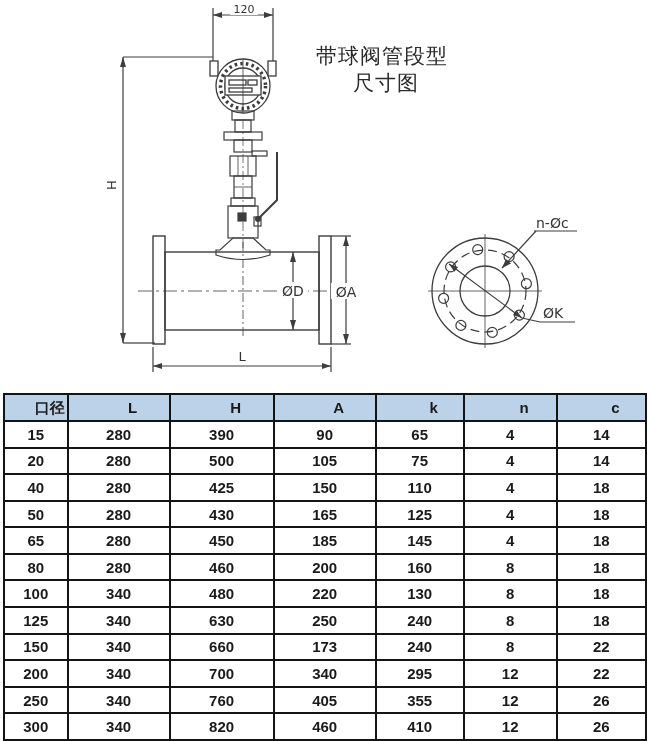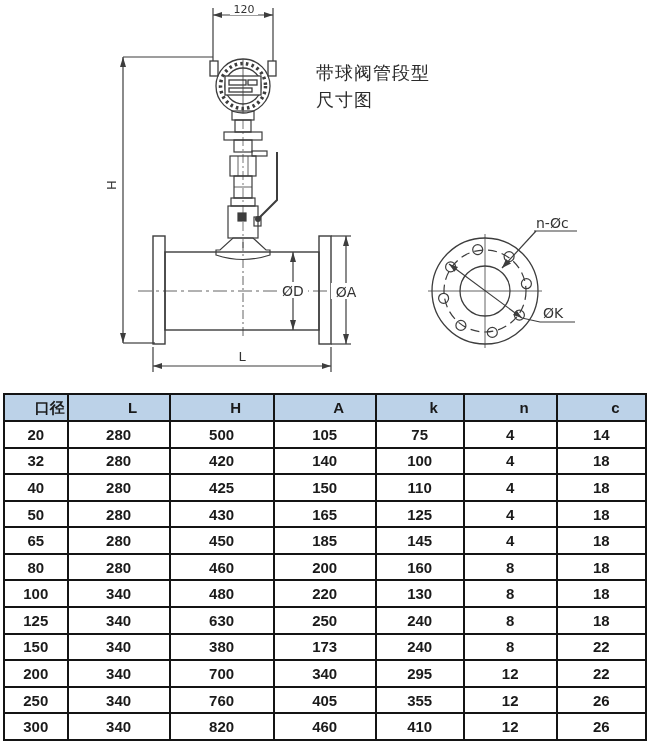"带球阀管段型" .drawing-title { font-family: Liberation Sans, sans-serif -> Liberation Mono, monospace; font-size: 18px -> 21px; top: 60px -> 44px }
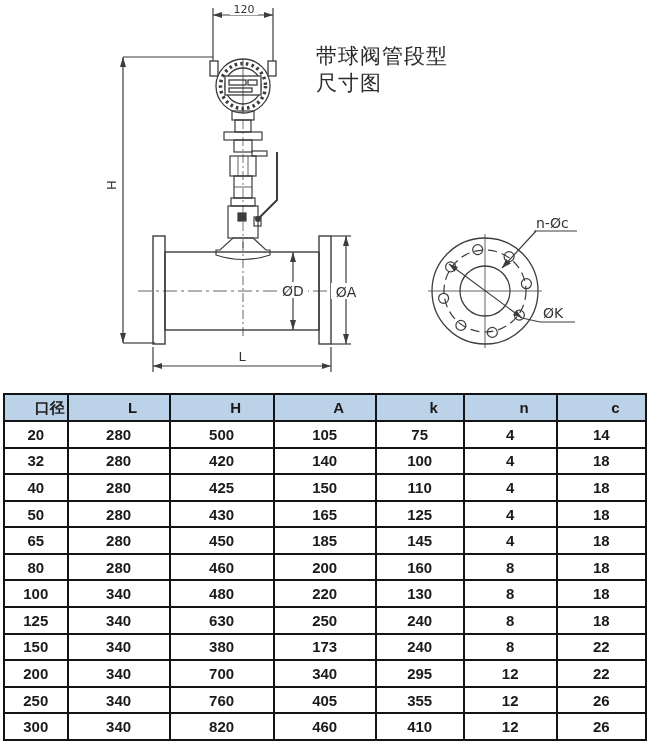"尺寸图" .drawing-title .t2 { text-align: left -> center }
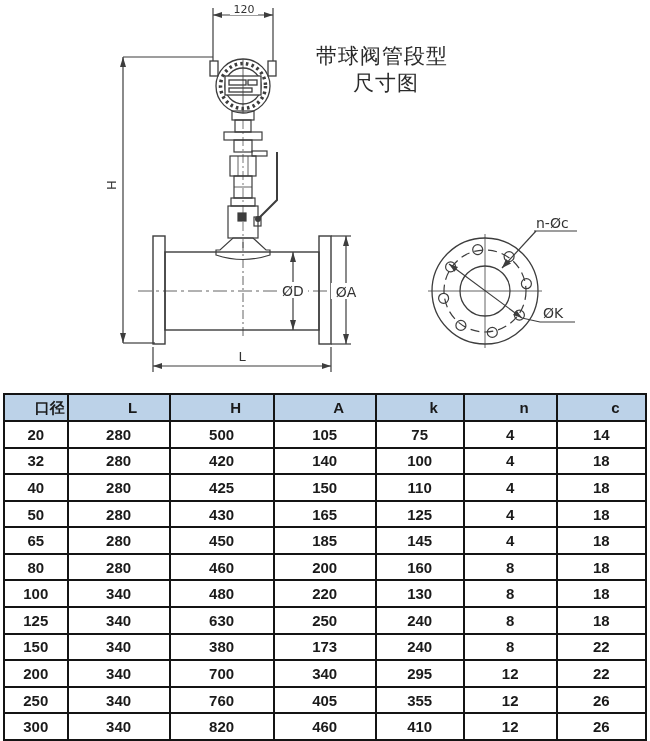"15" tr { html: none -> <tr> <td>15</td> <td>280</td> <td>390</td> <td>90</td> <td>65</td> <td>4</td> <td>14</td> </tr> }
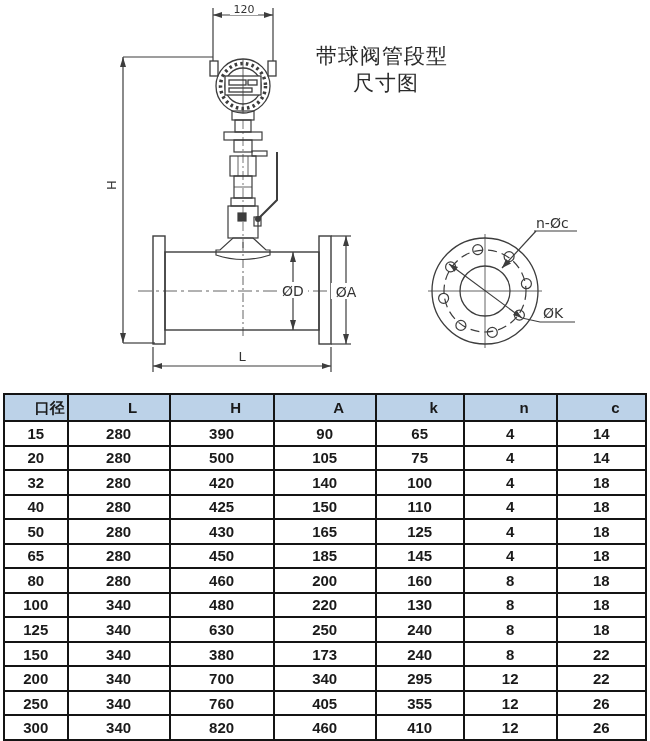"32" tr { html: <tr> <td>32</td> <td>280</td> <td>420</td> <td>140</td> <td>100</td> <td>4</td> <td>18</td> </tr> -> none }
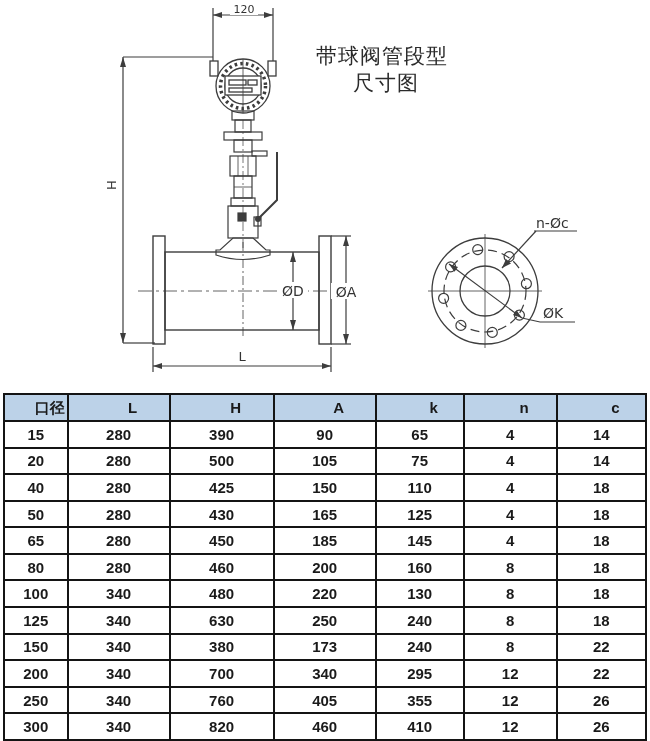"380" td { text: 380 -> 660 }
